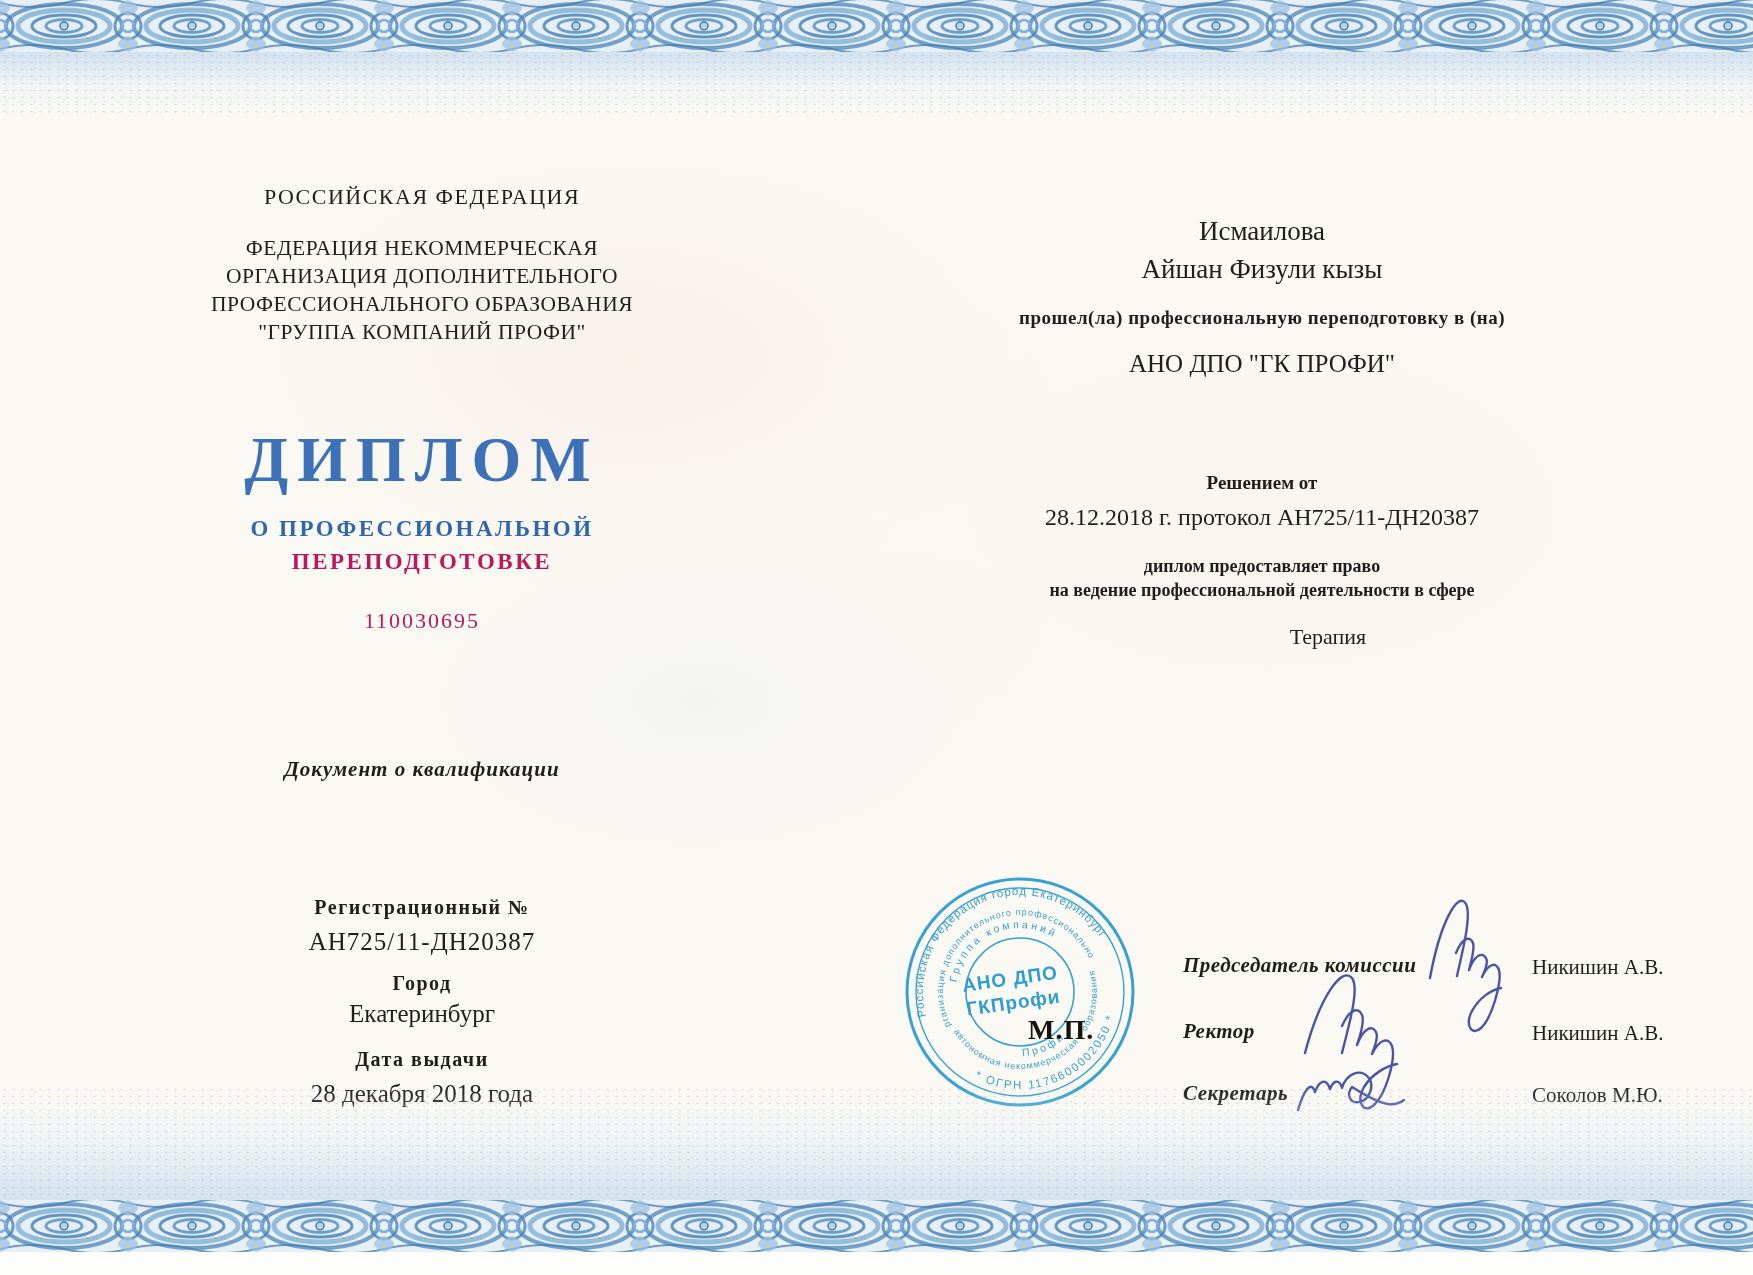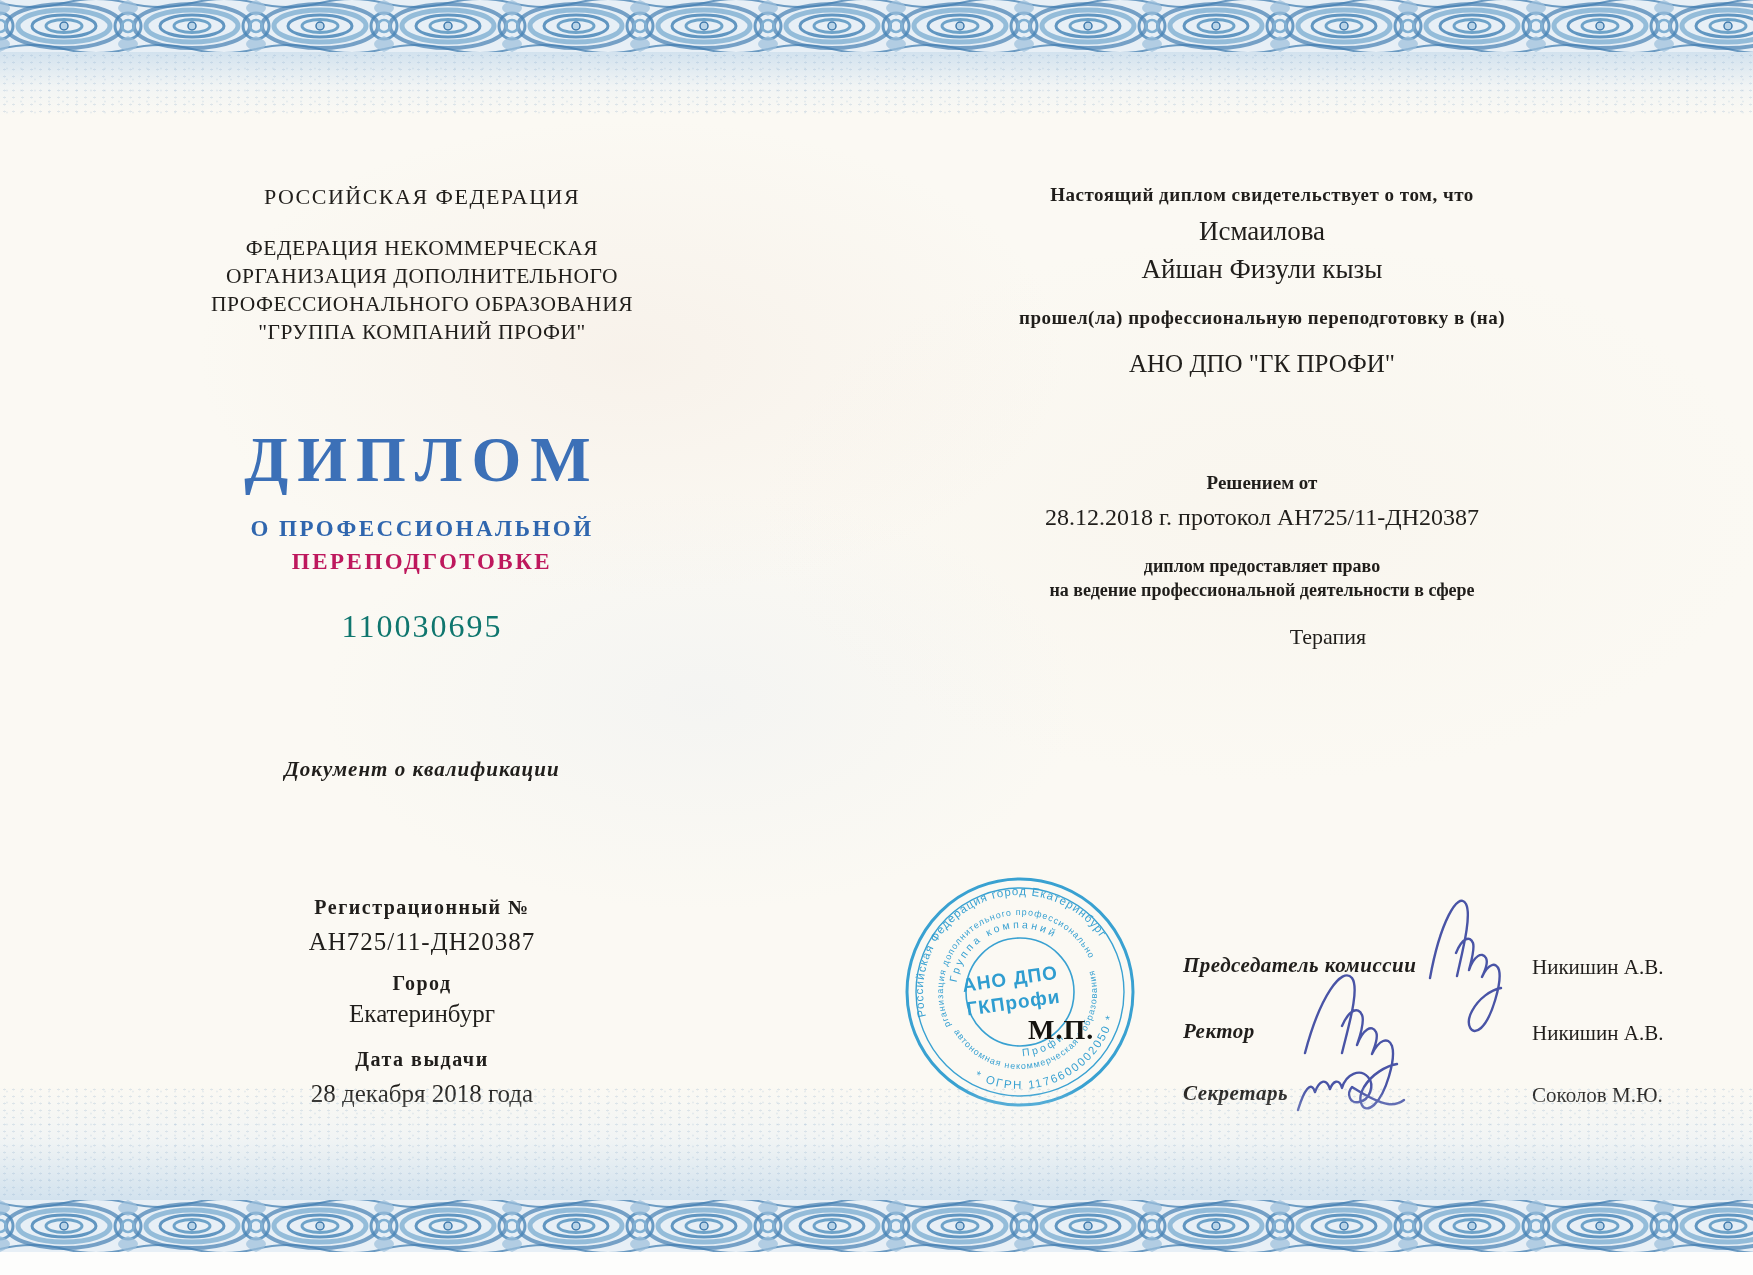"Настоящий диплом свидетельствует о том," div.abs { html: <div>Настоящий диплом свидетельствует о том, что</div> -> none }
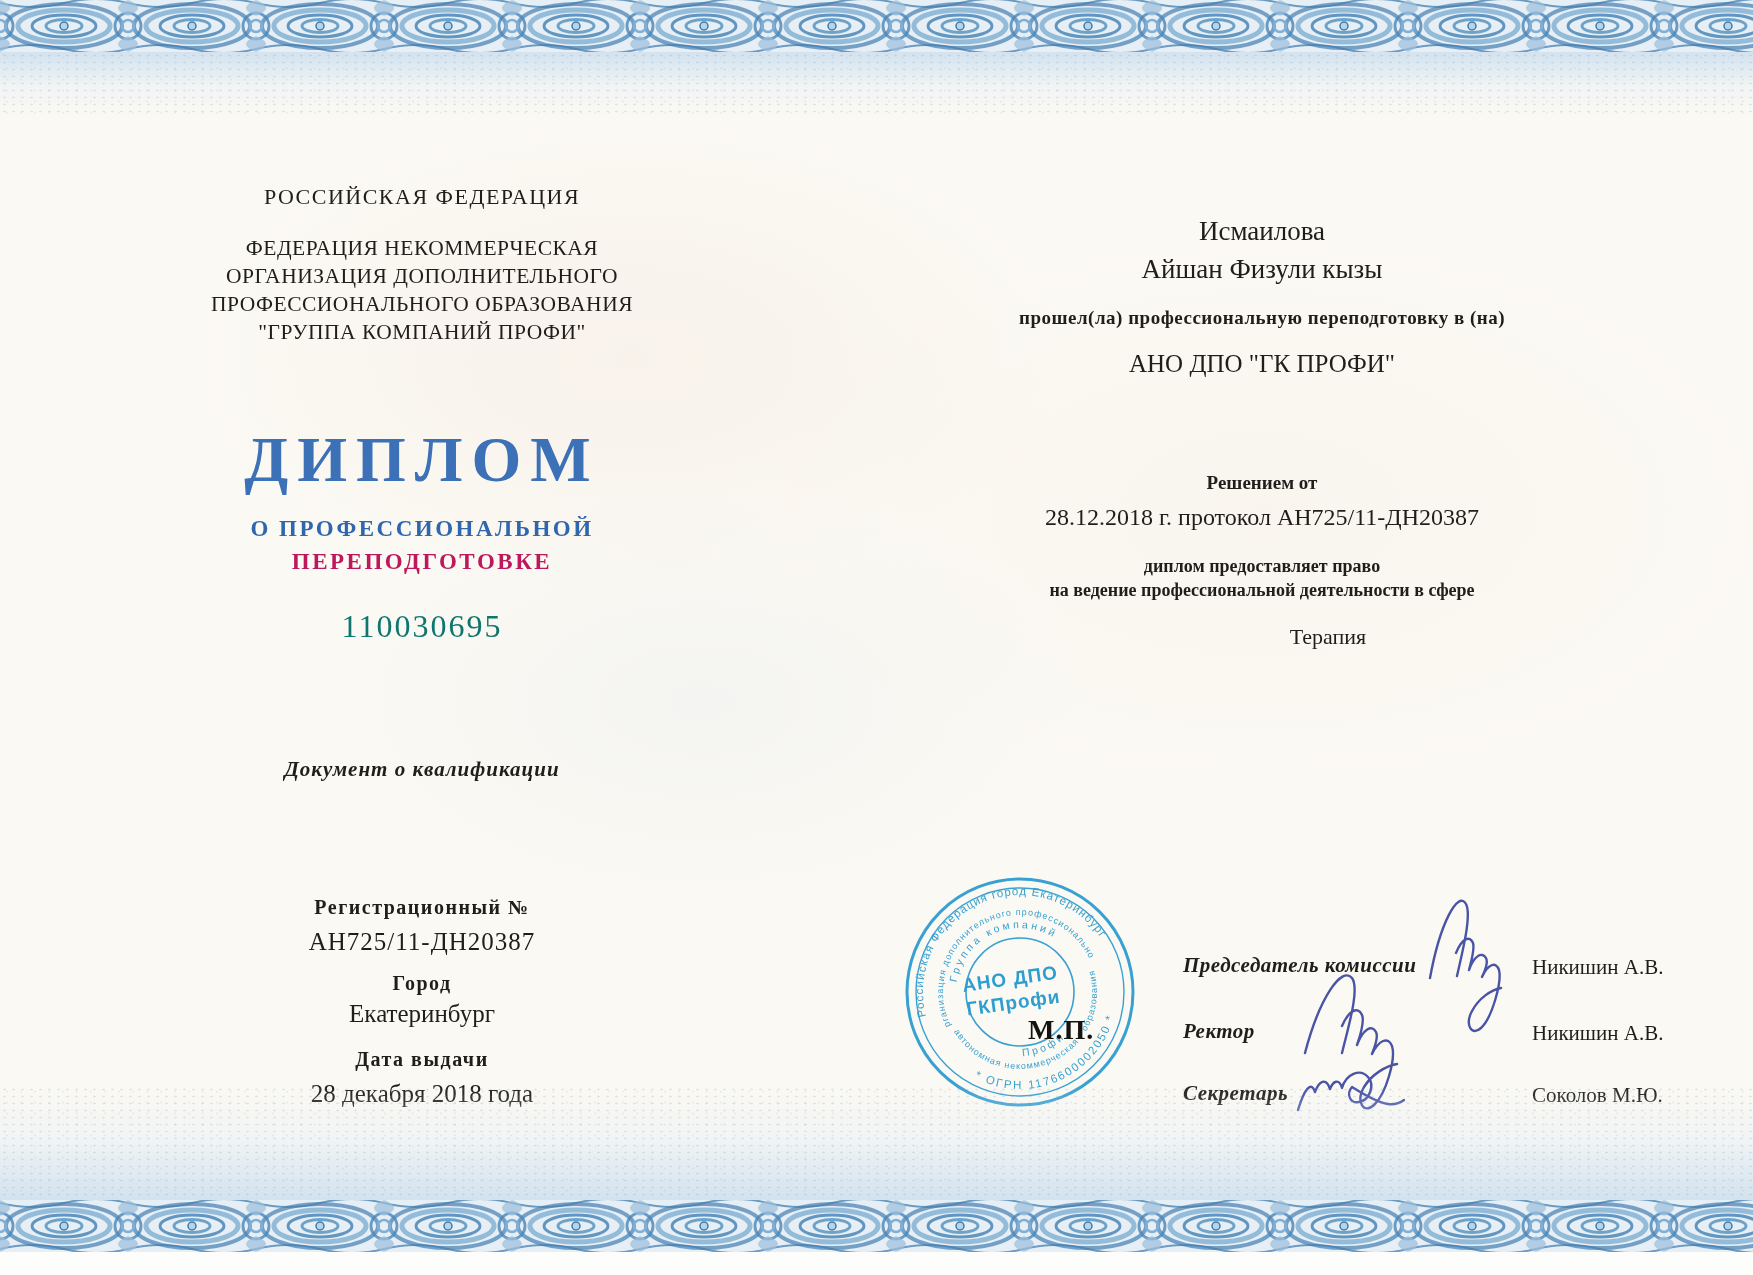"110030695" .blank-number { color: #0f766e -> #be185d; font-size: 32px -> 22px }
